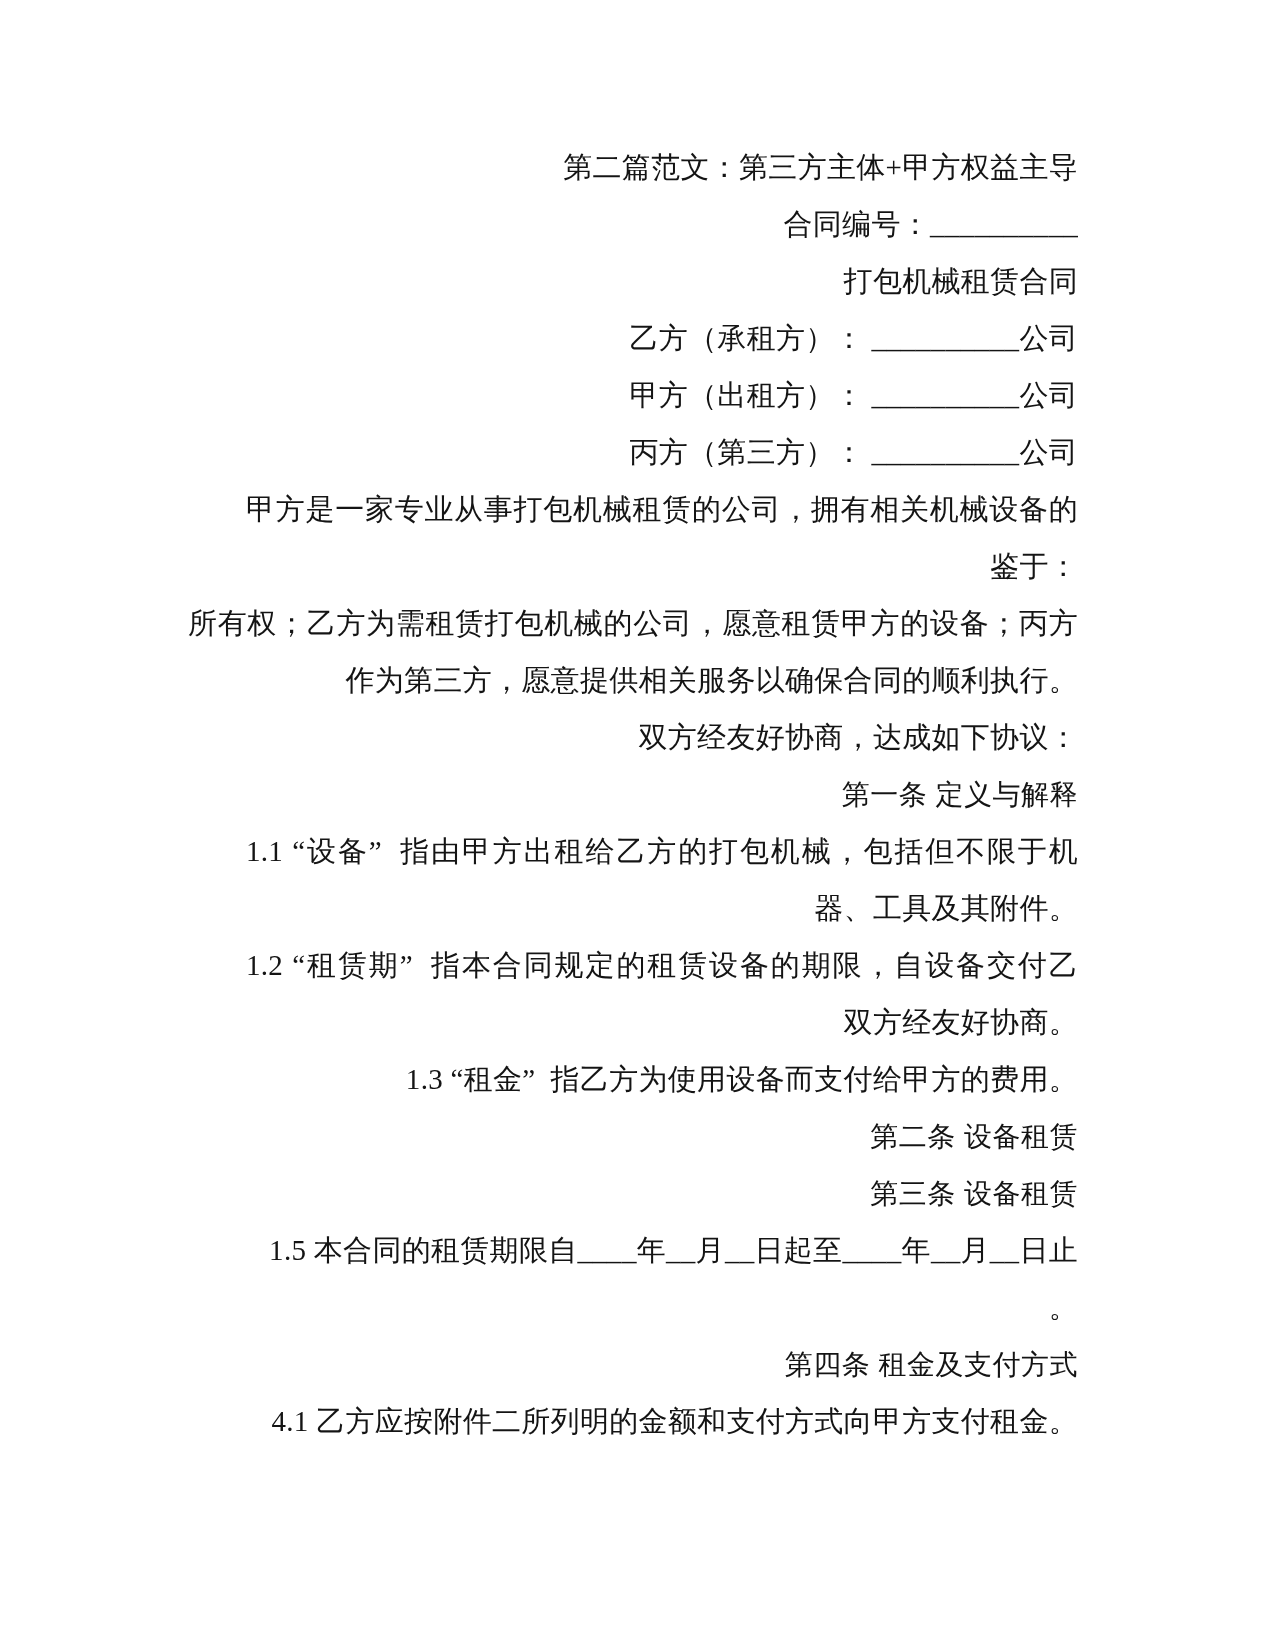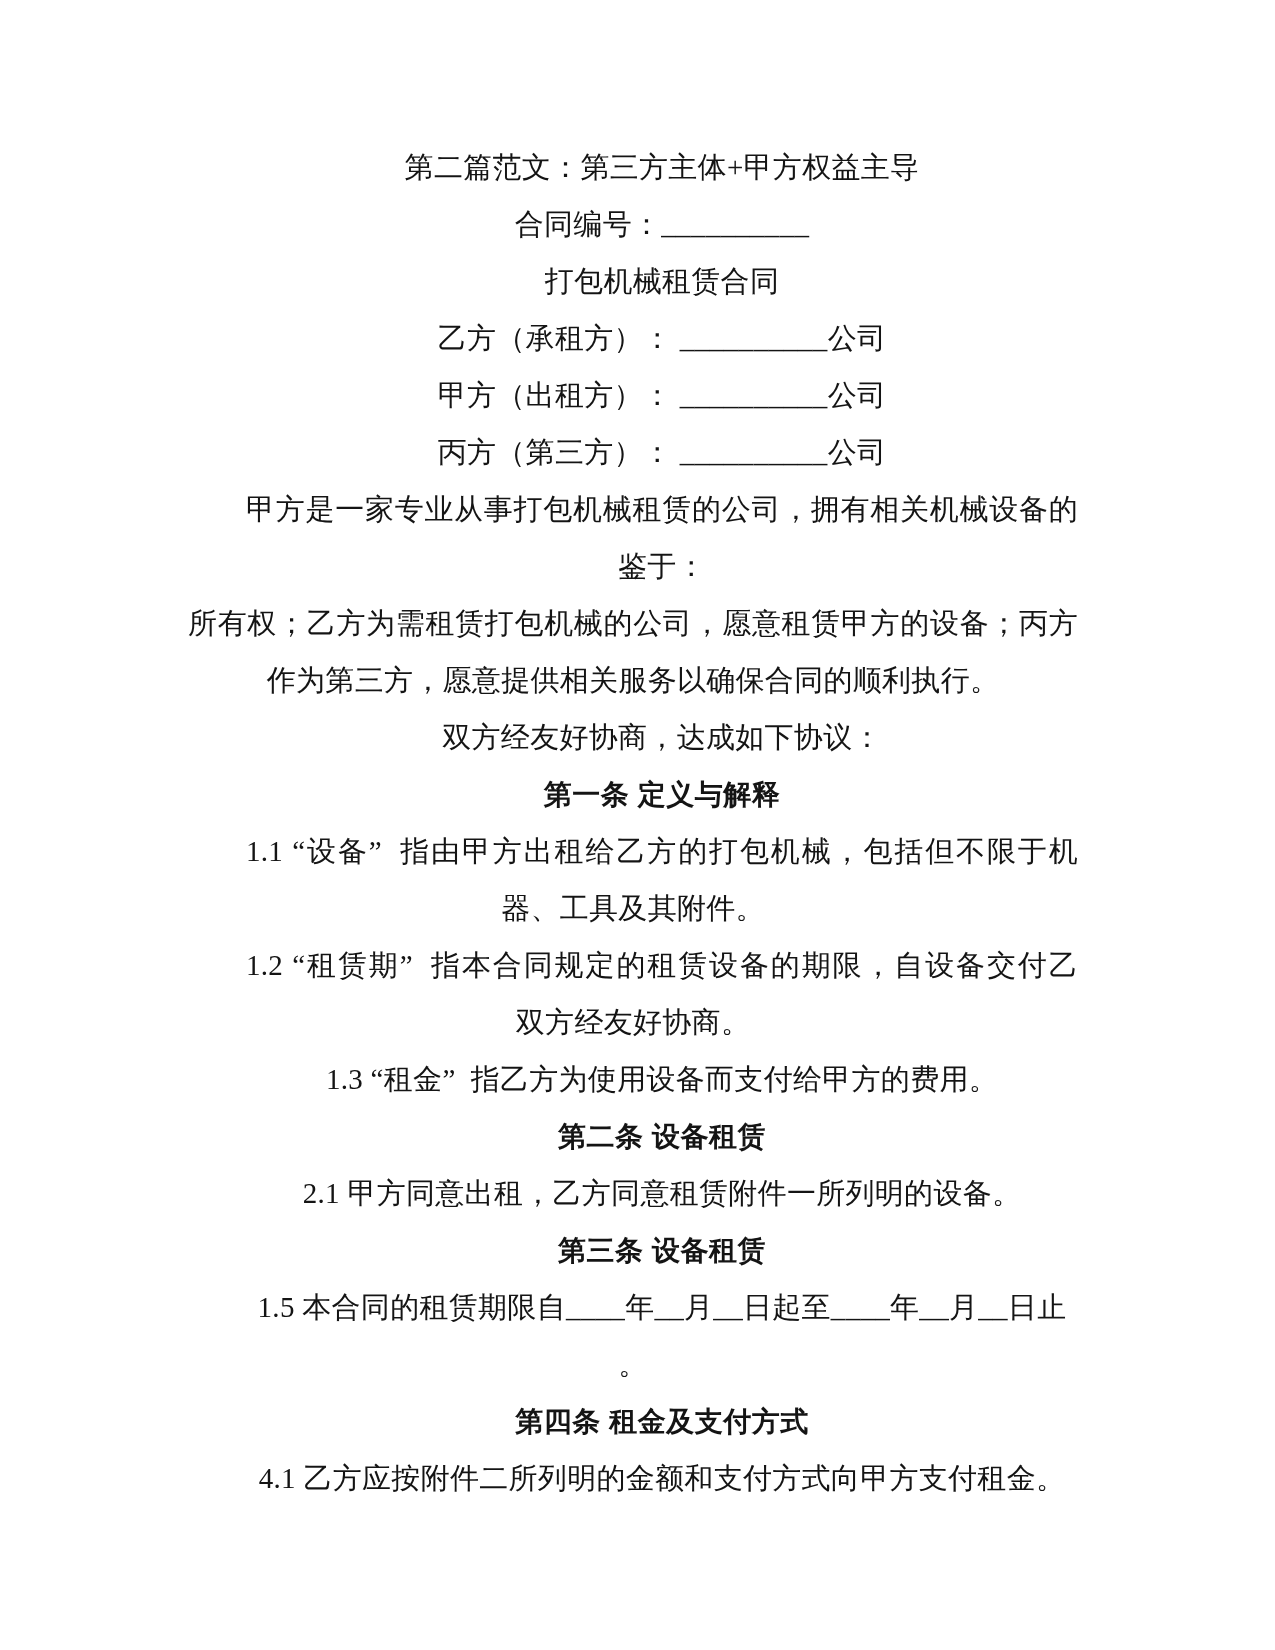"第二篇范文：第三方主体+甲方权益主导" .line { text-align: center -> right }
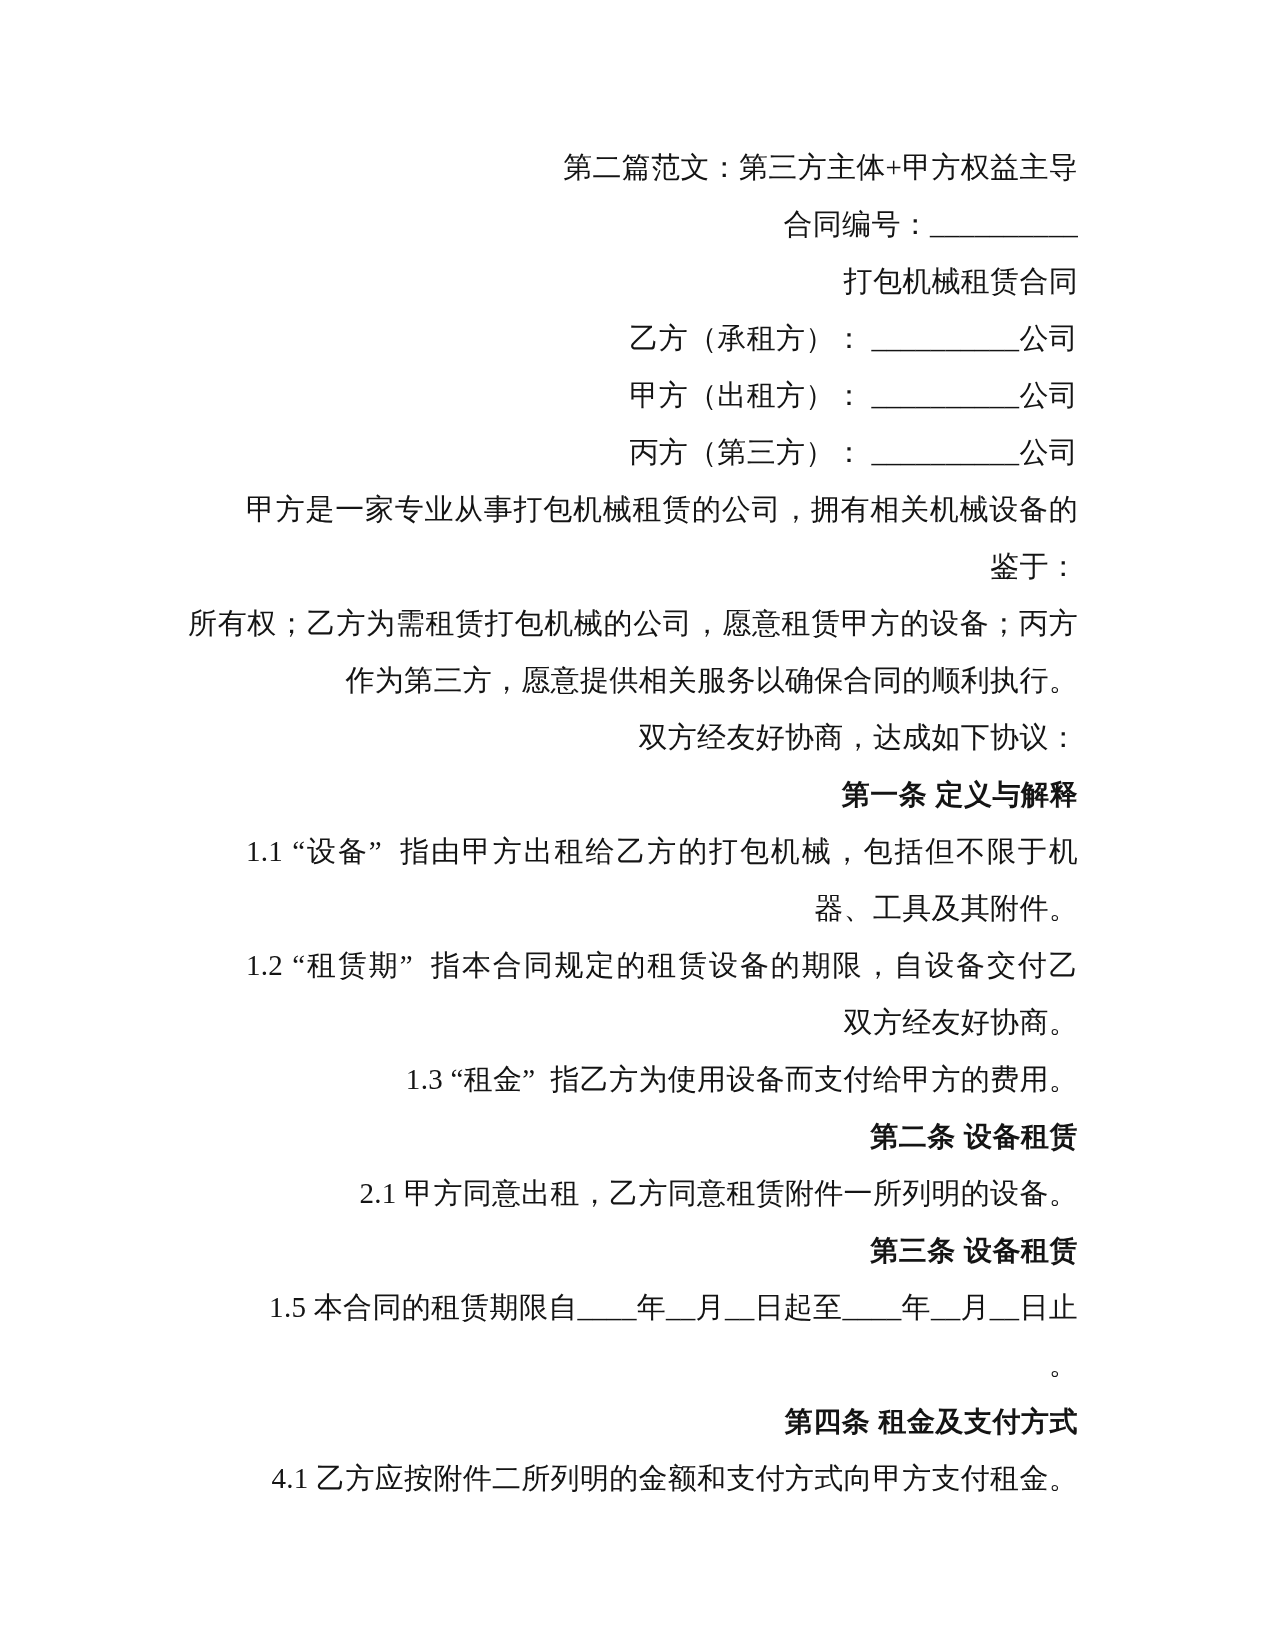"第一条 定义与解释" .line.bold { font-weight: 700 -> 400 }
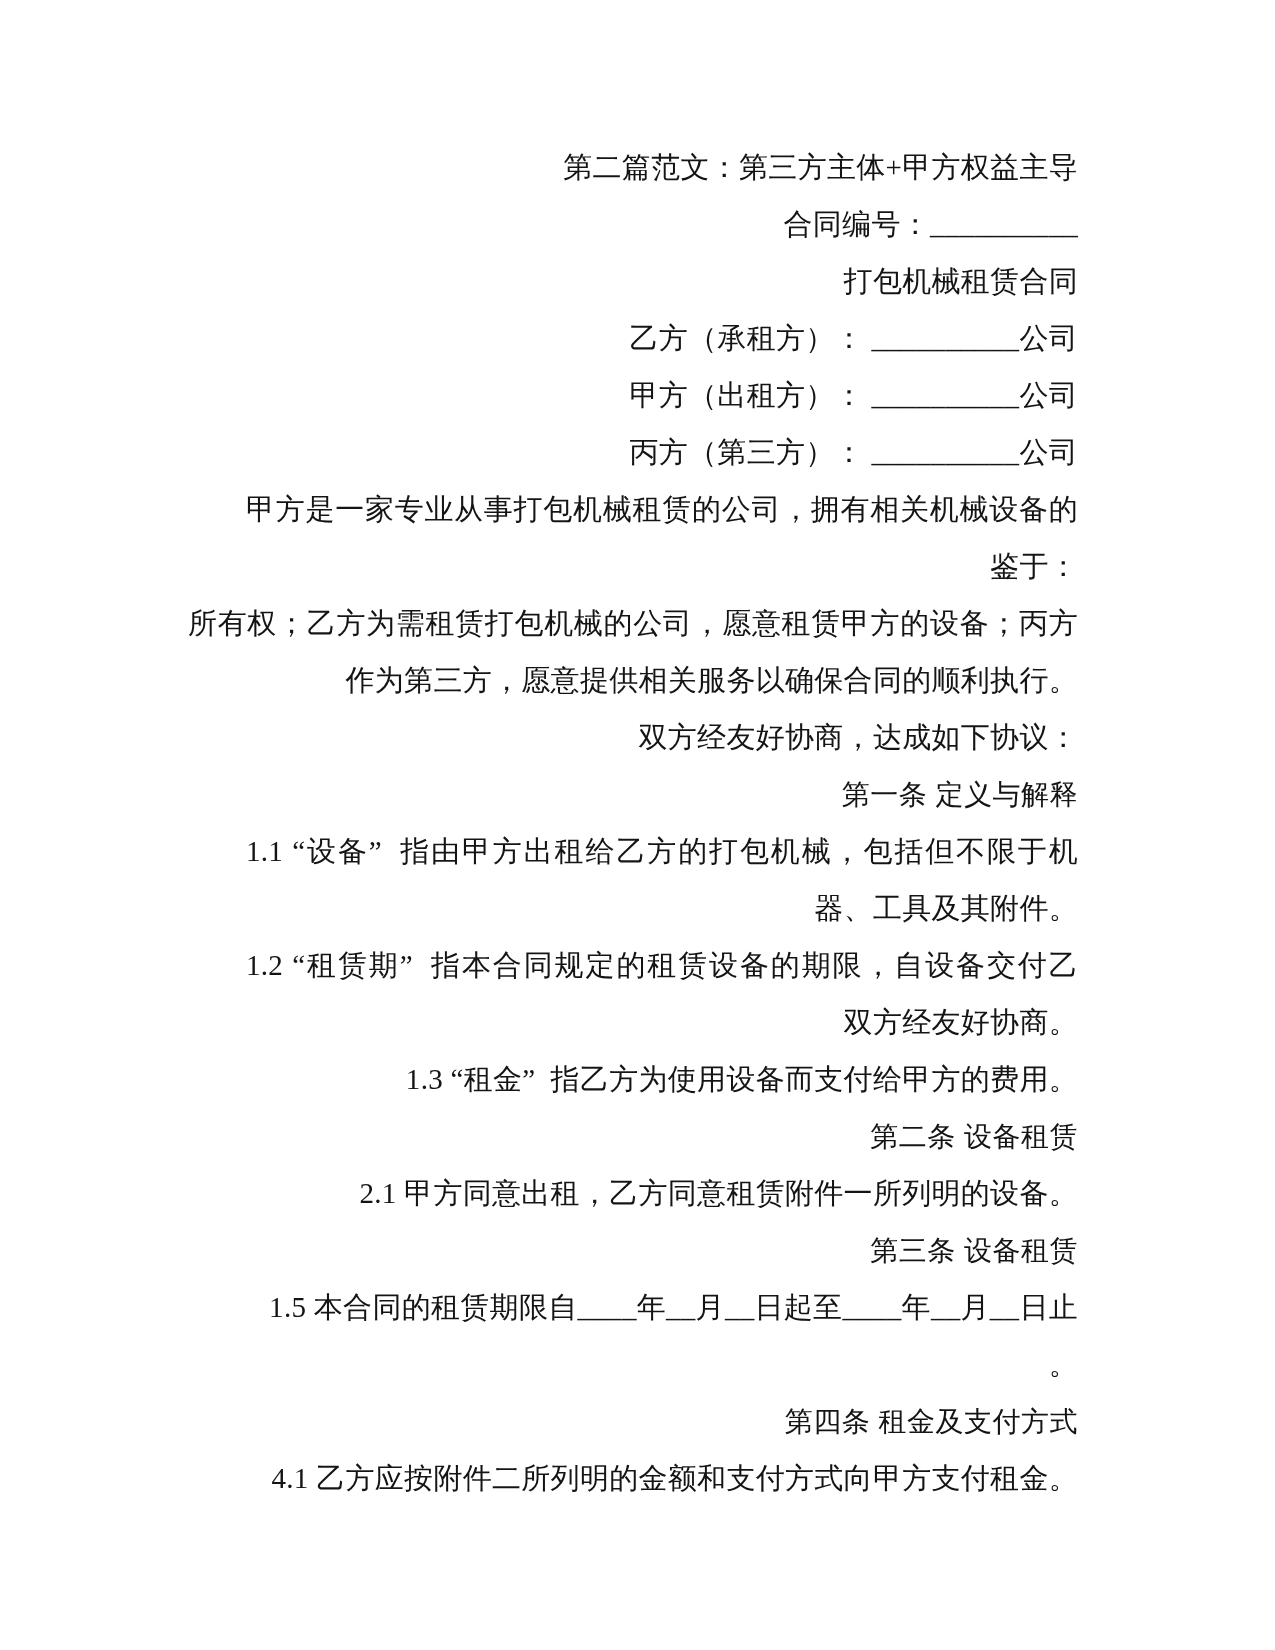"2.1 甲方同意出租，乙方同意租赁附件一所列明的设备。" div.line { html: <div>2.1 甲方同意出租，乙方同意租赁附件一所列明的设备。</div> -> none }
